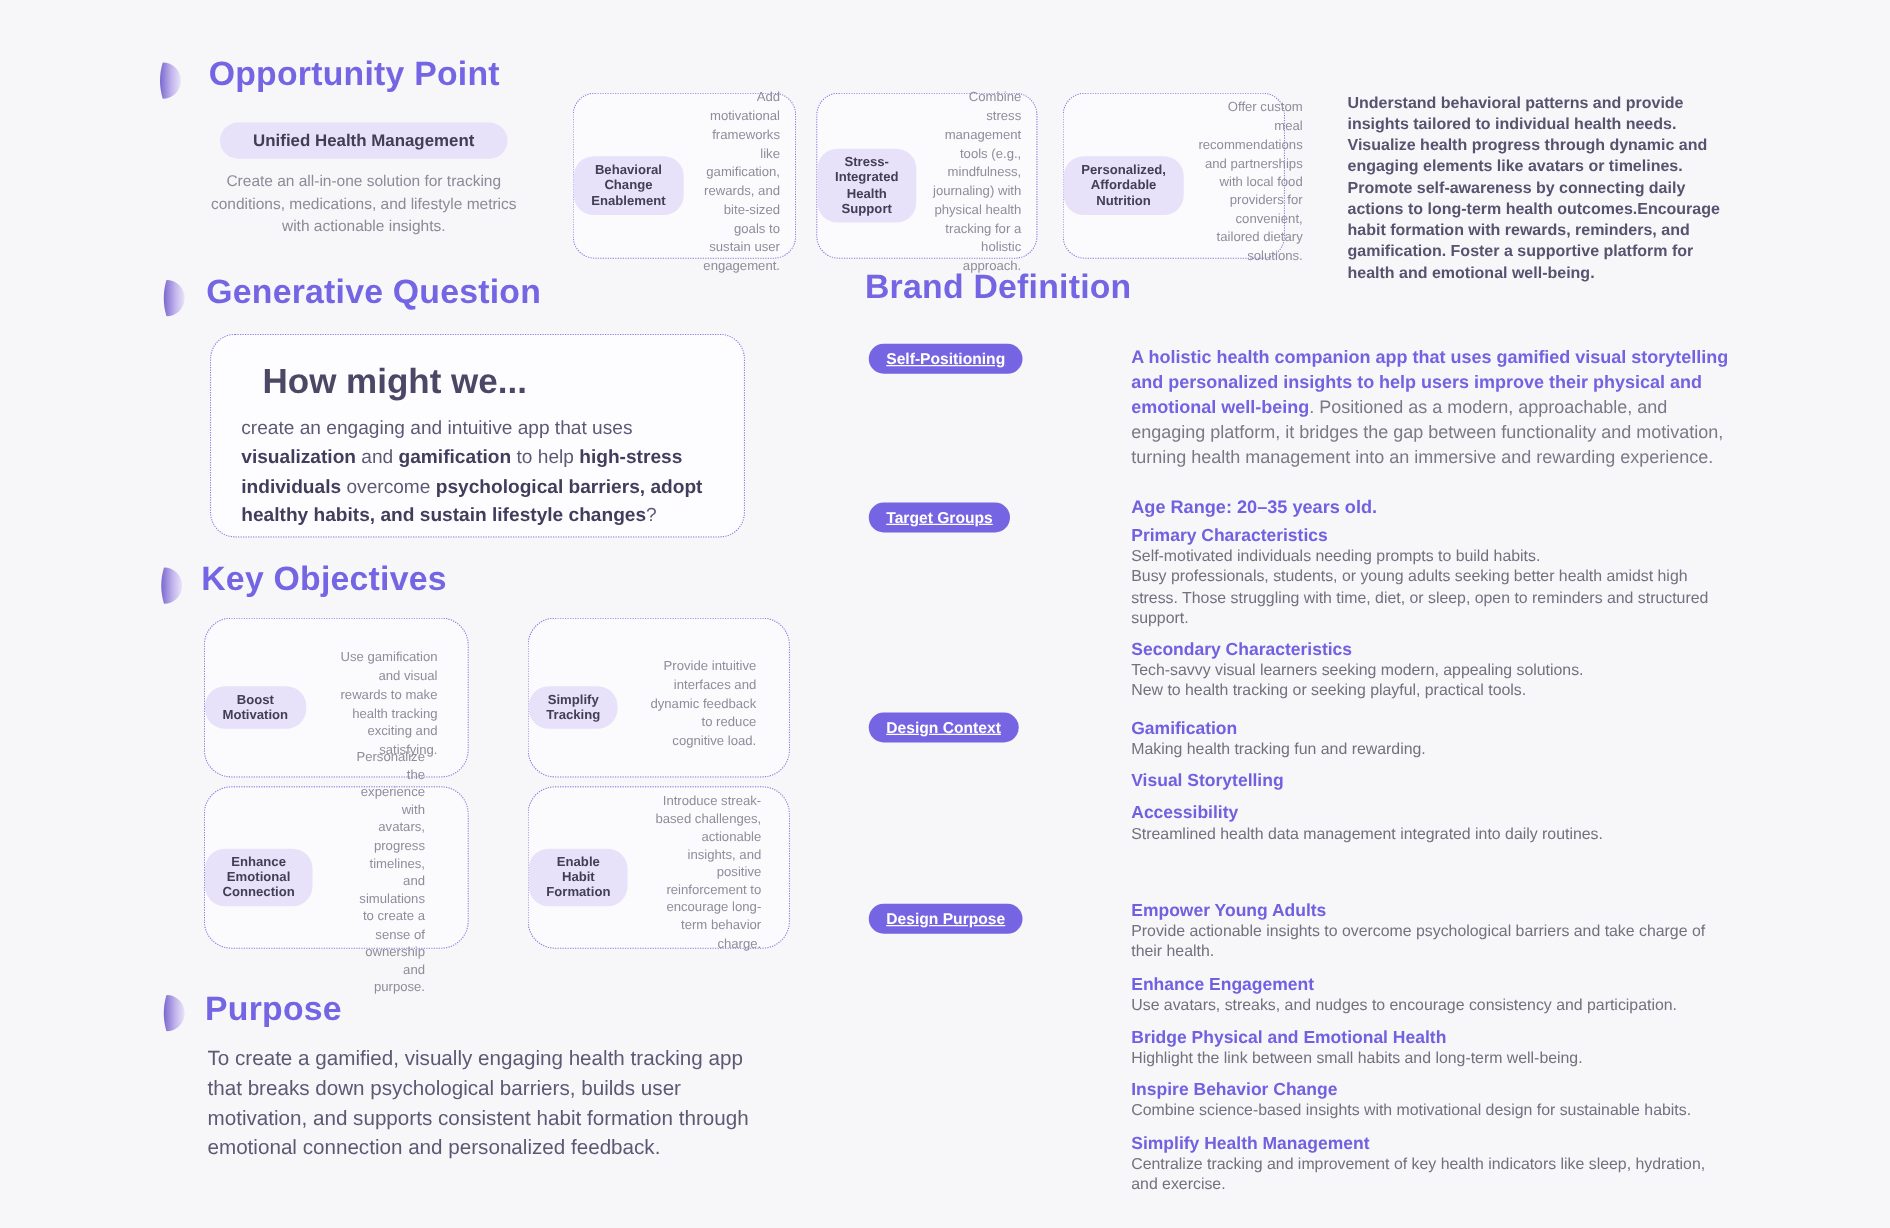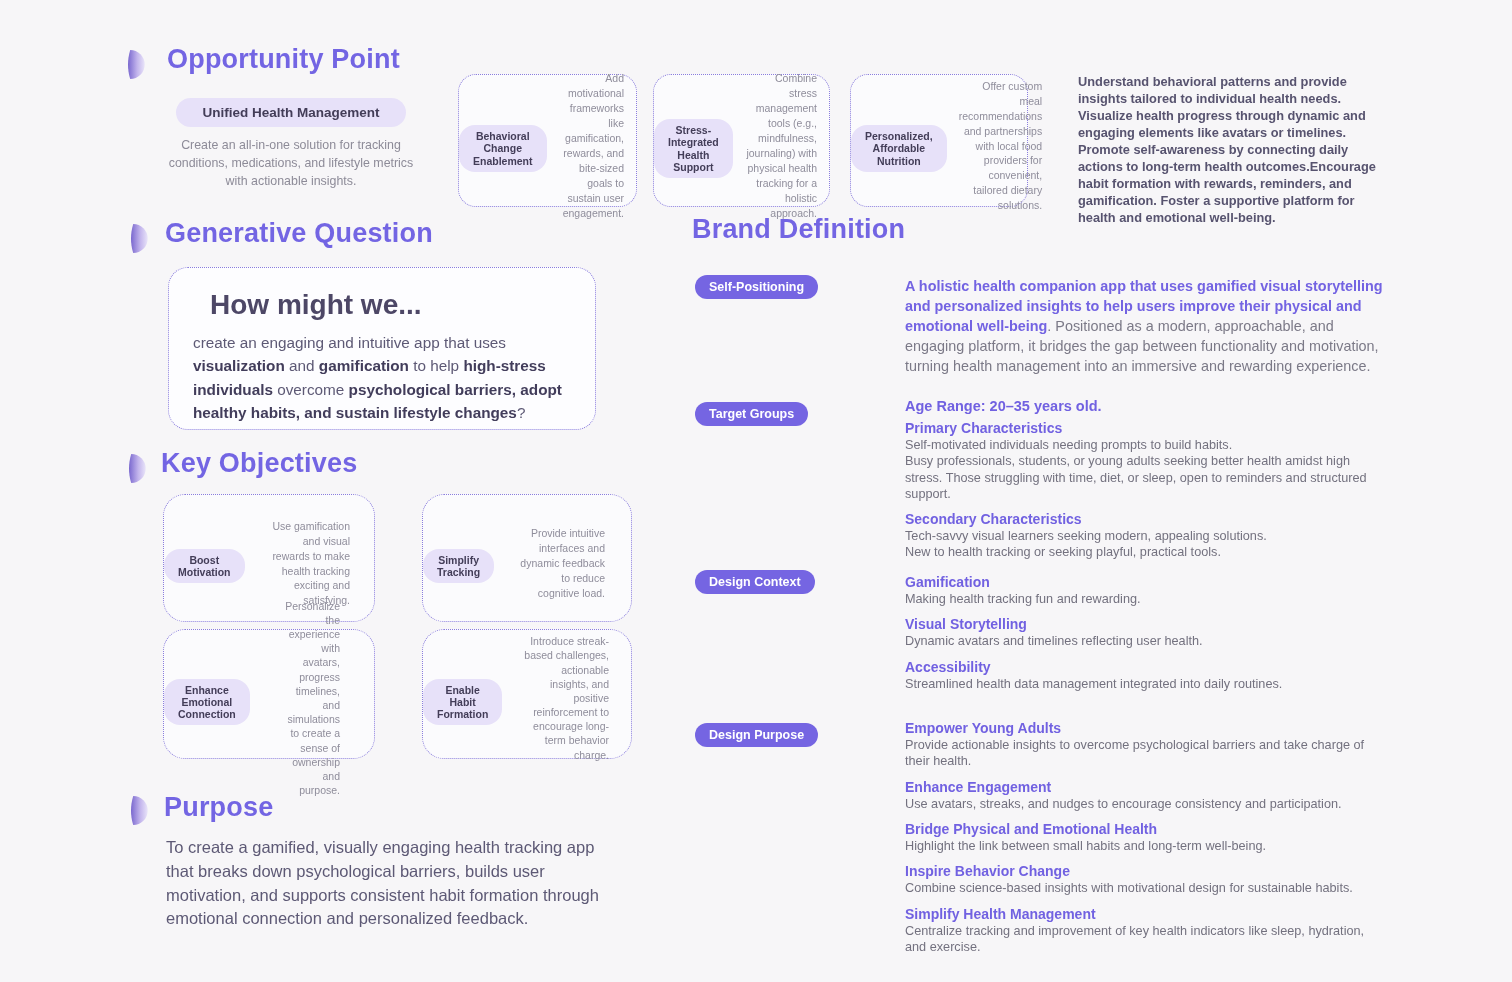"Self-Positioning" .badge { text-decoration: none -> underline }
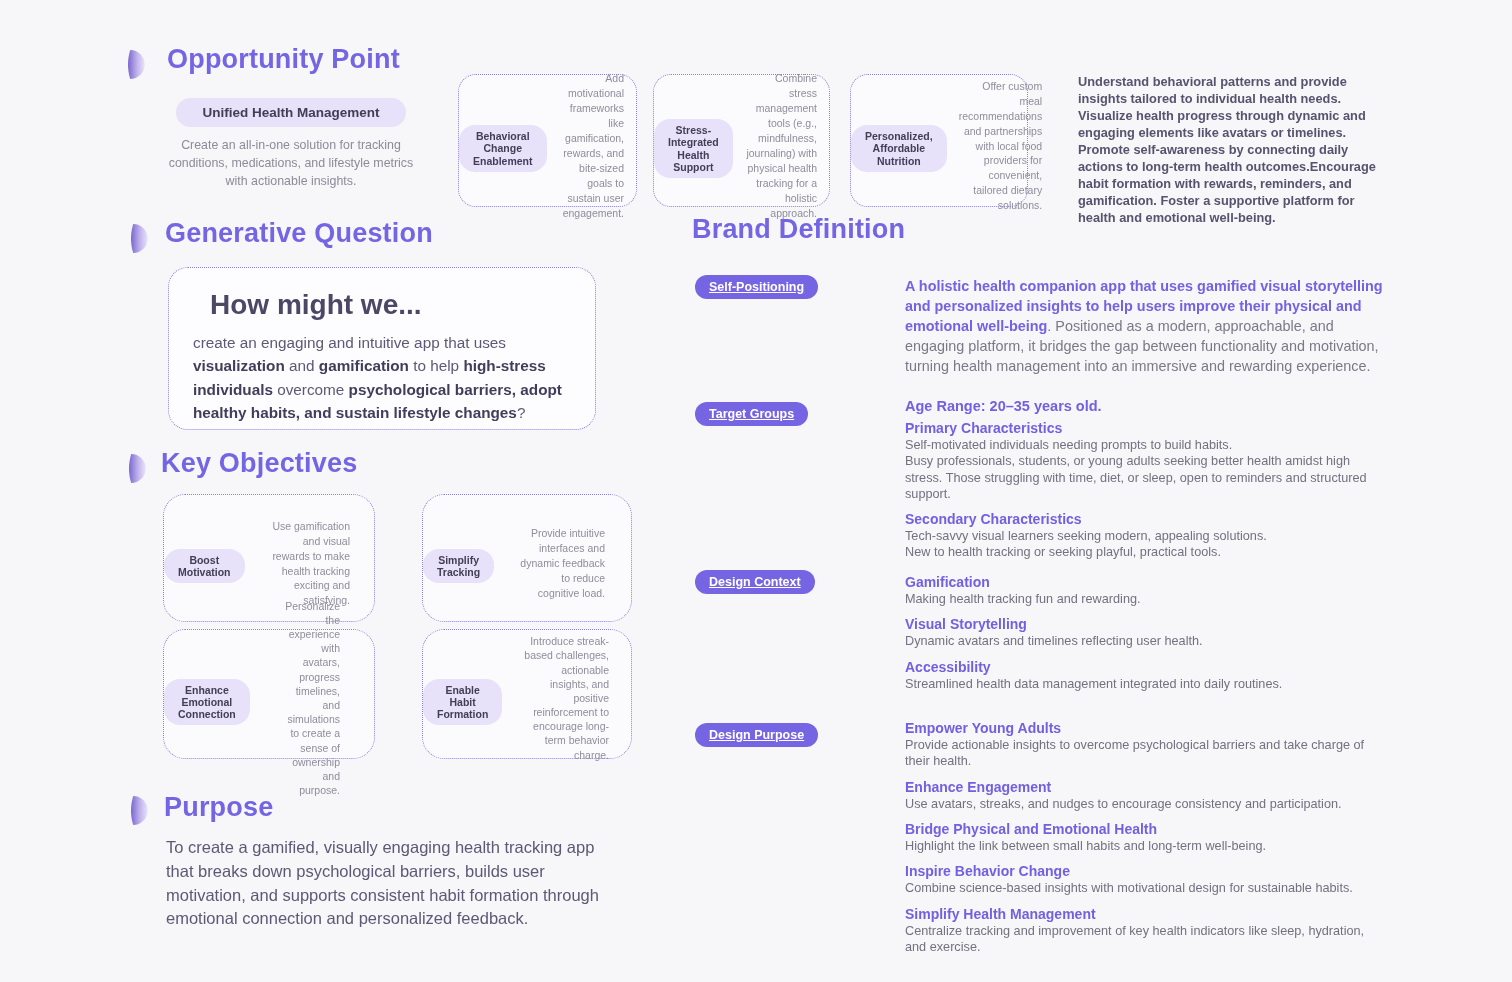"Dynamic avatars and timelines reflecting" p.rc-b { html: <p>Dynamic avatars and timelines reflecting user health.</p> -> none }
